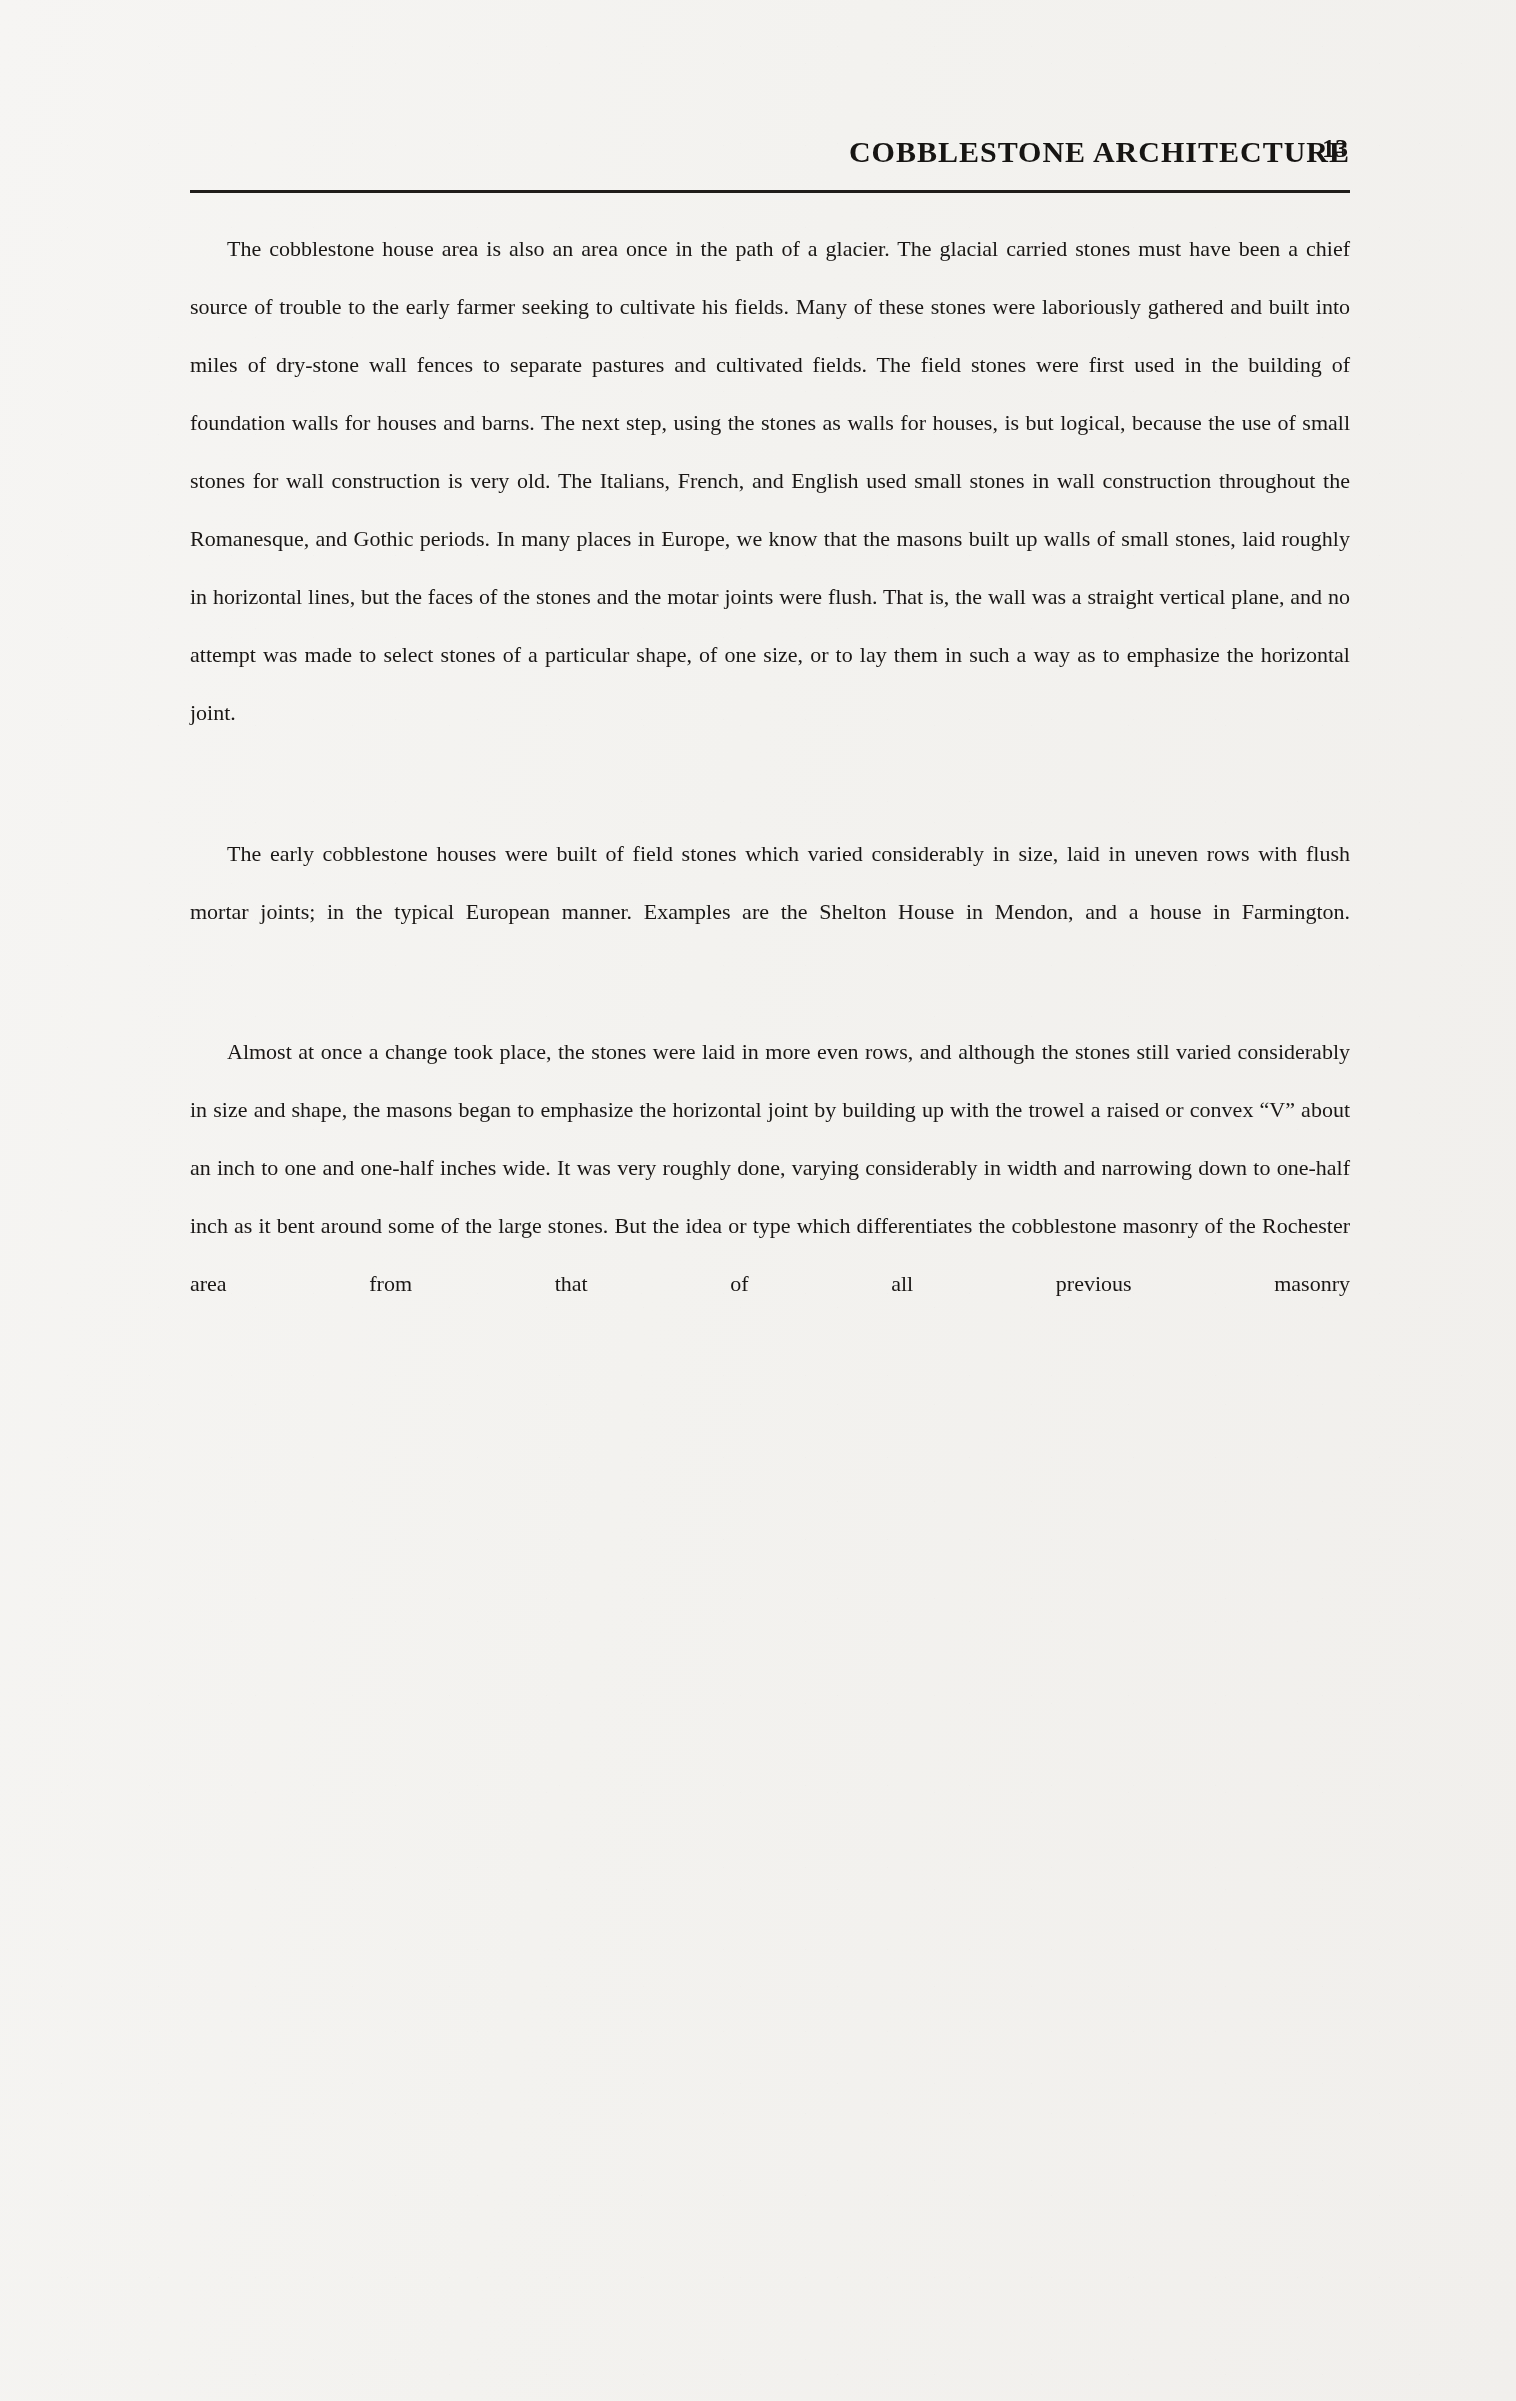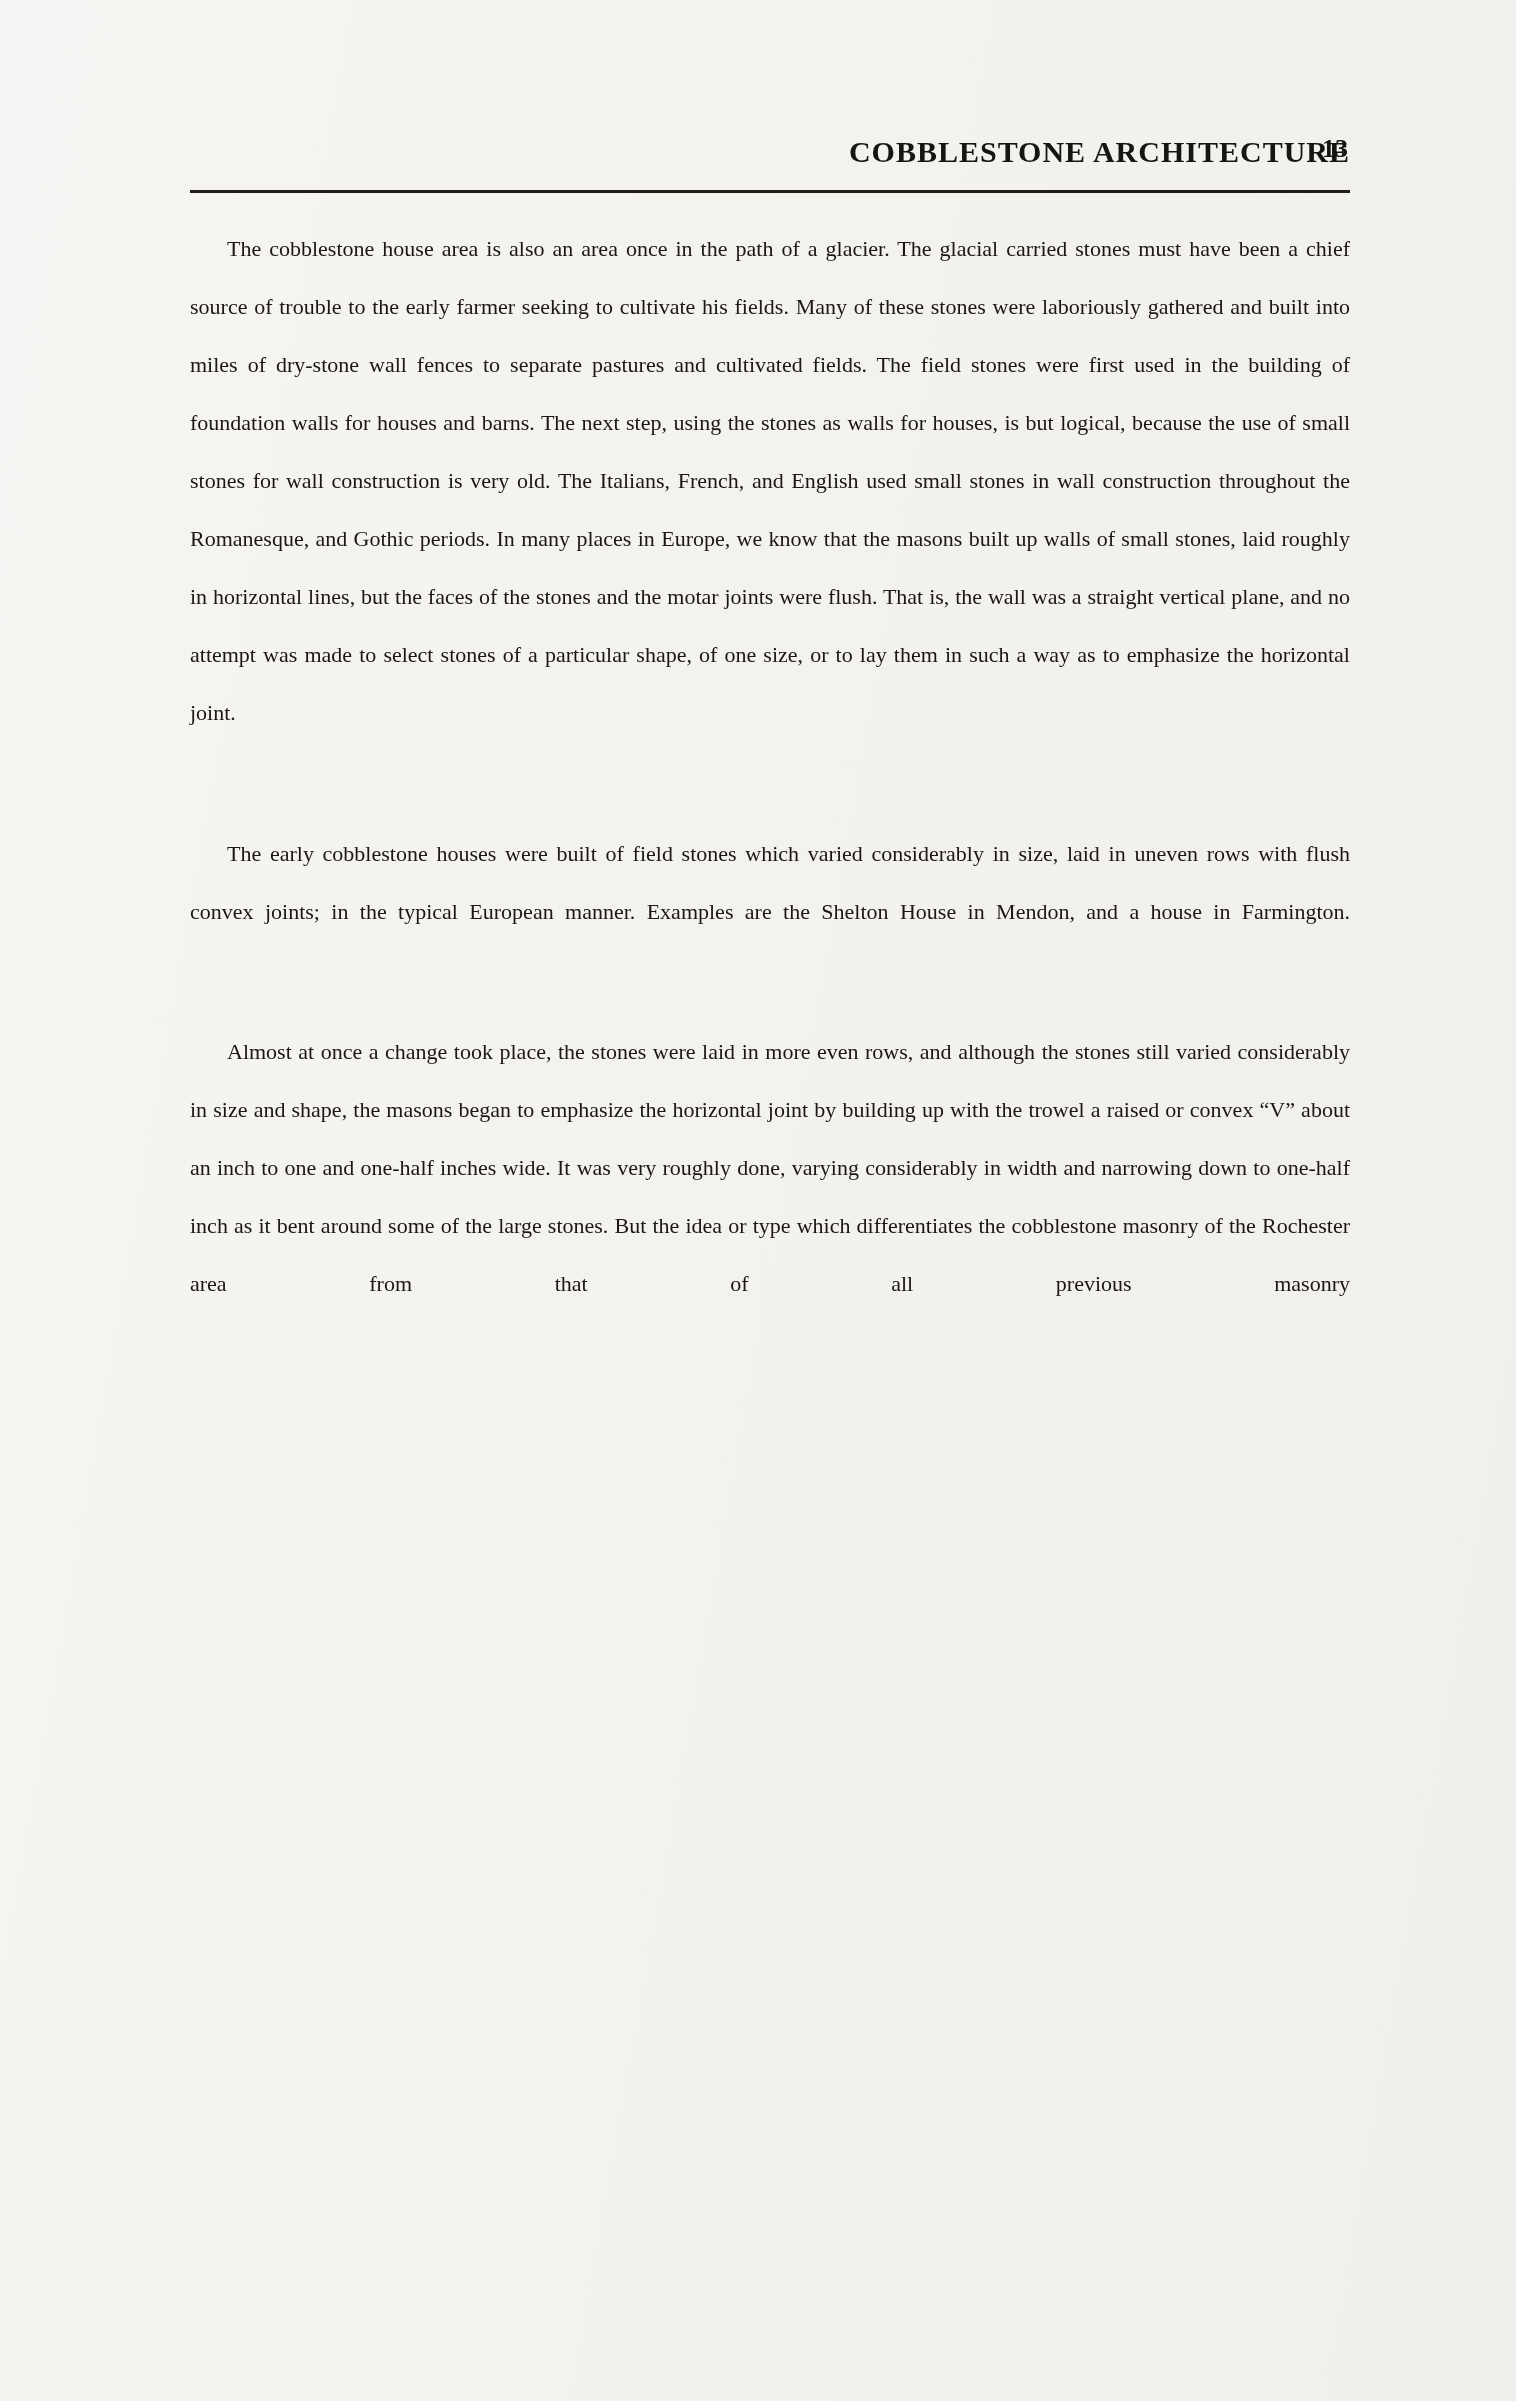"The early cobblestone houses were" p.para { text: convex -> mortar }
